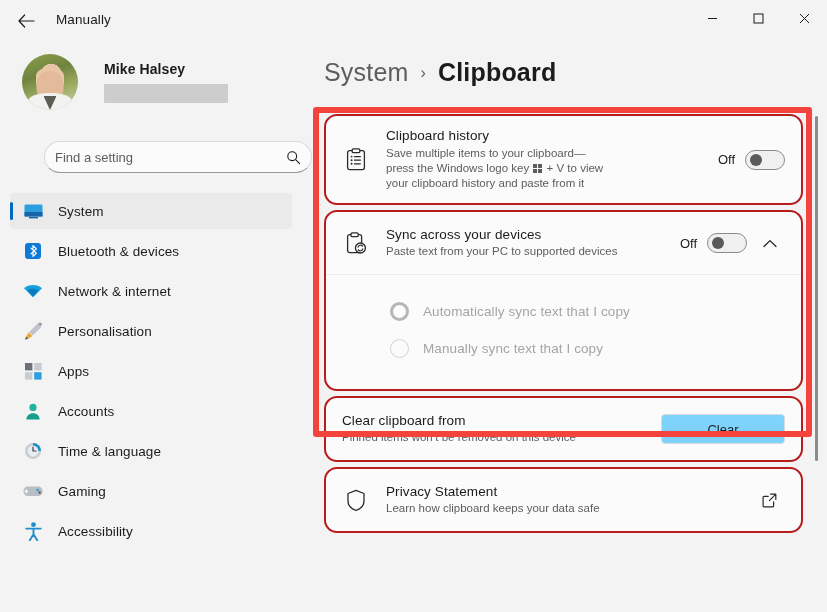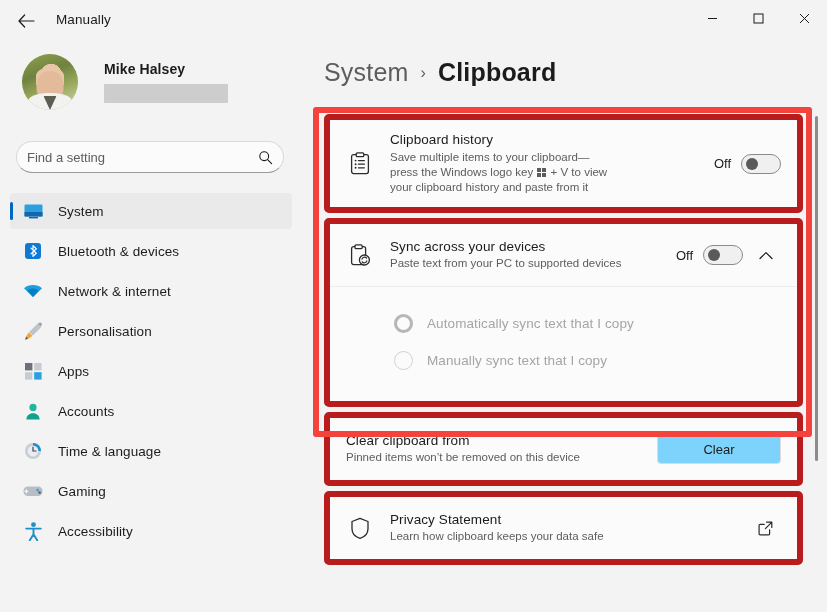"Clipboard history" .card { border: 6px solid #b91c1c -> 2px solid #b91c1c; border-radius: 5px -> 13px }
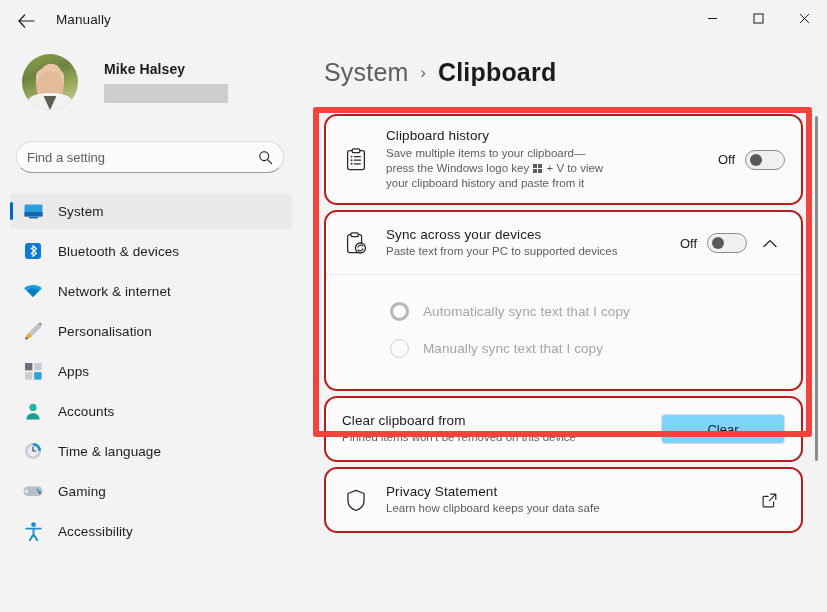"Find a setting" .search-box { margin-left: none -> 28px }
